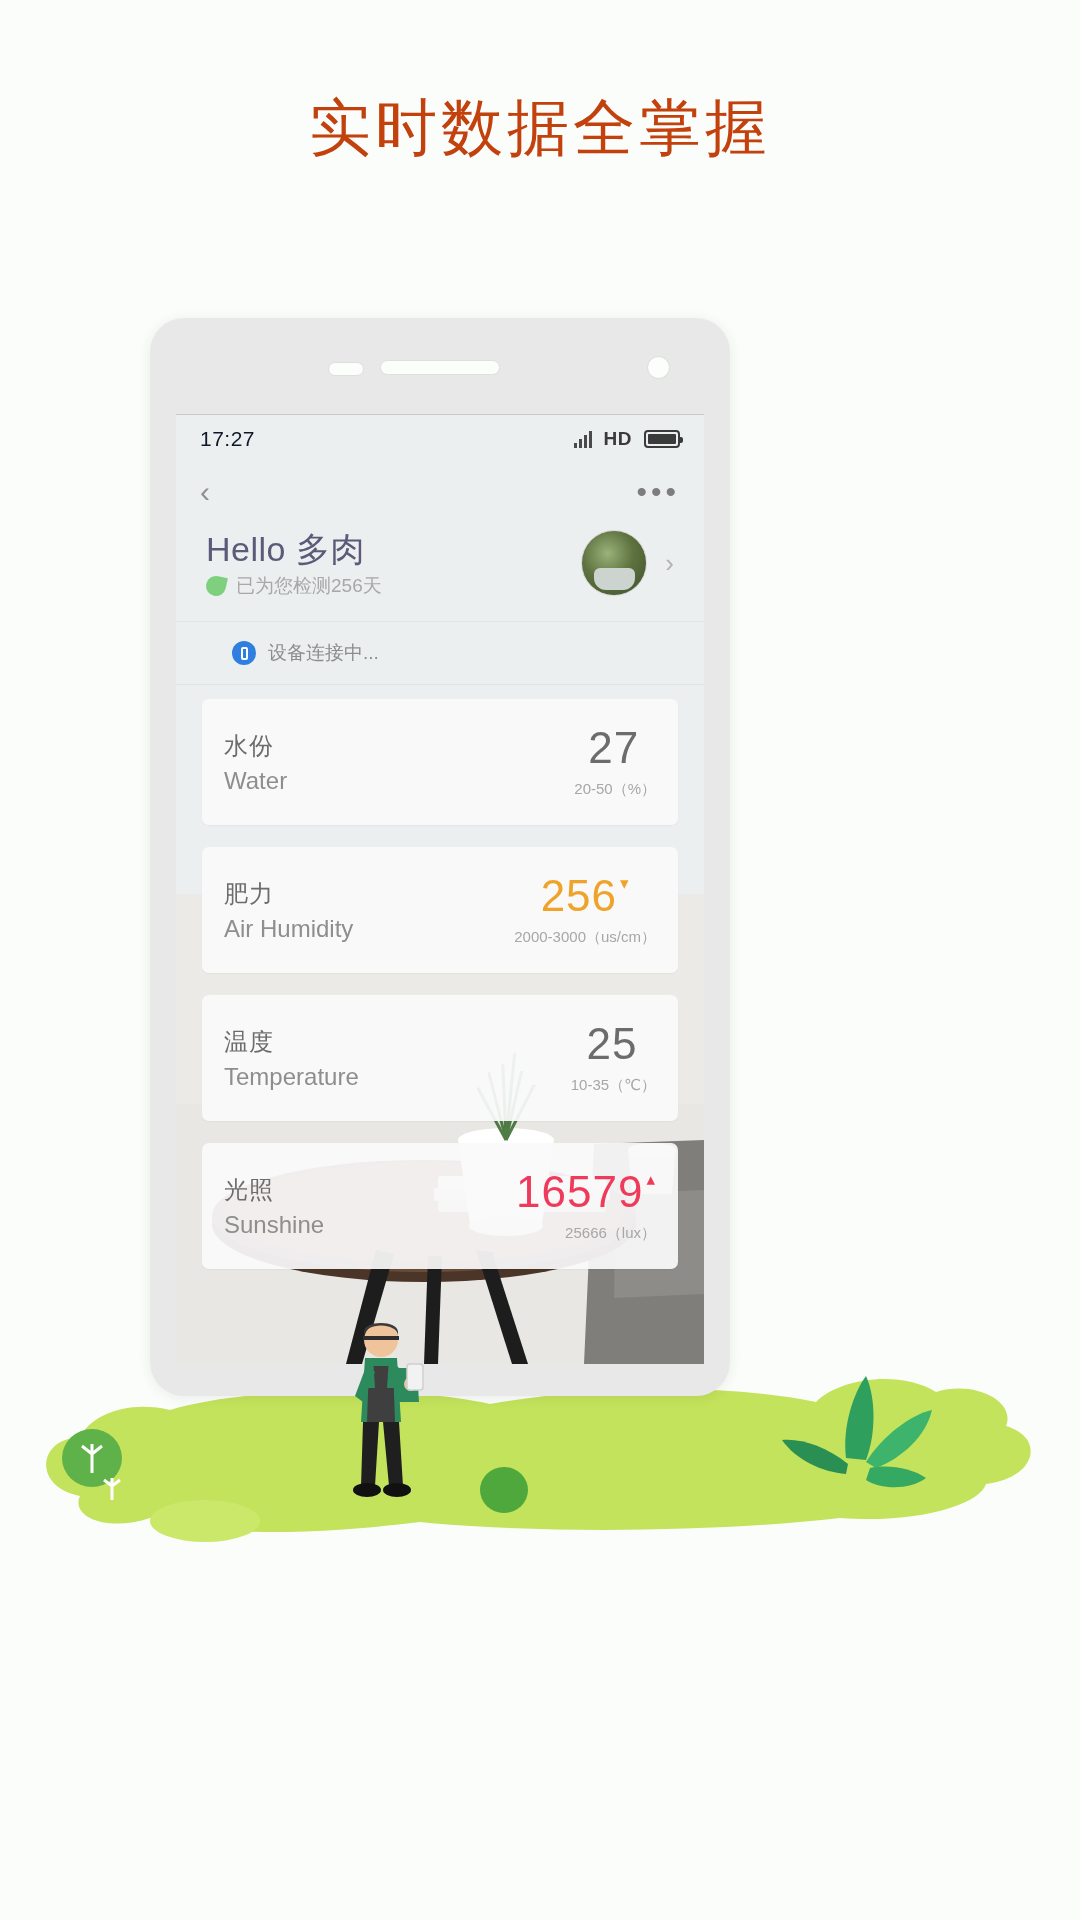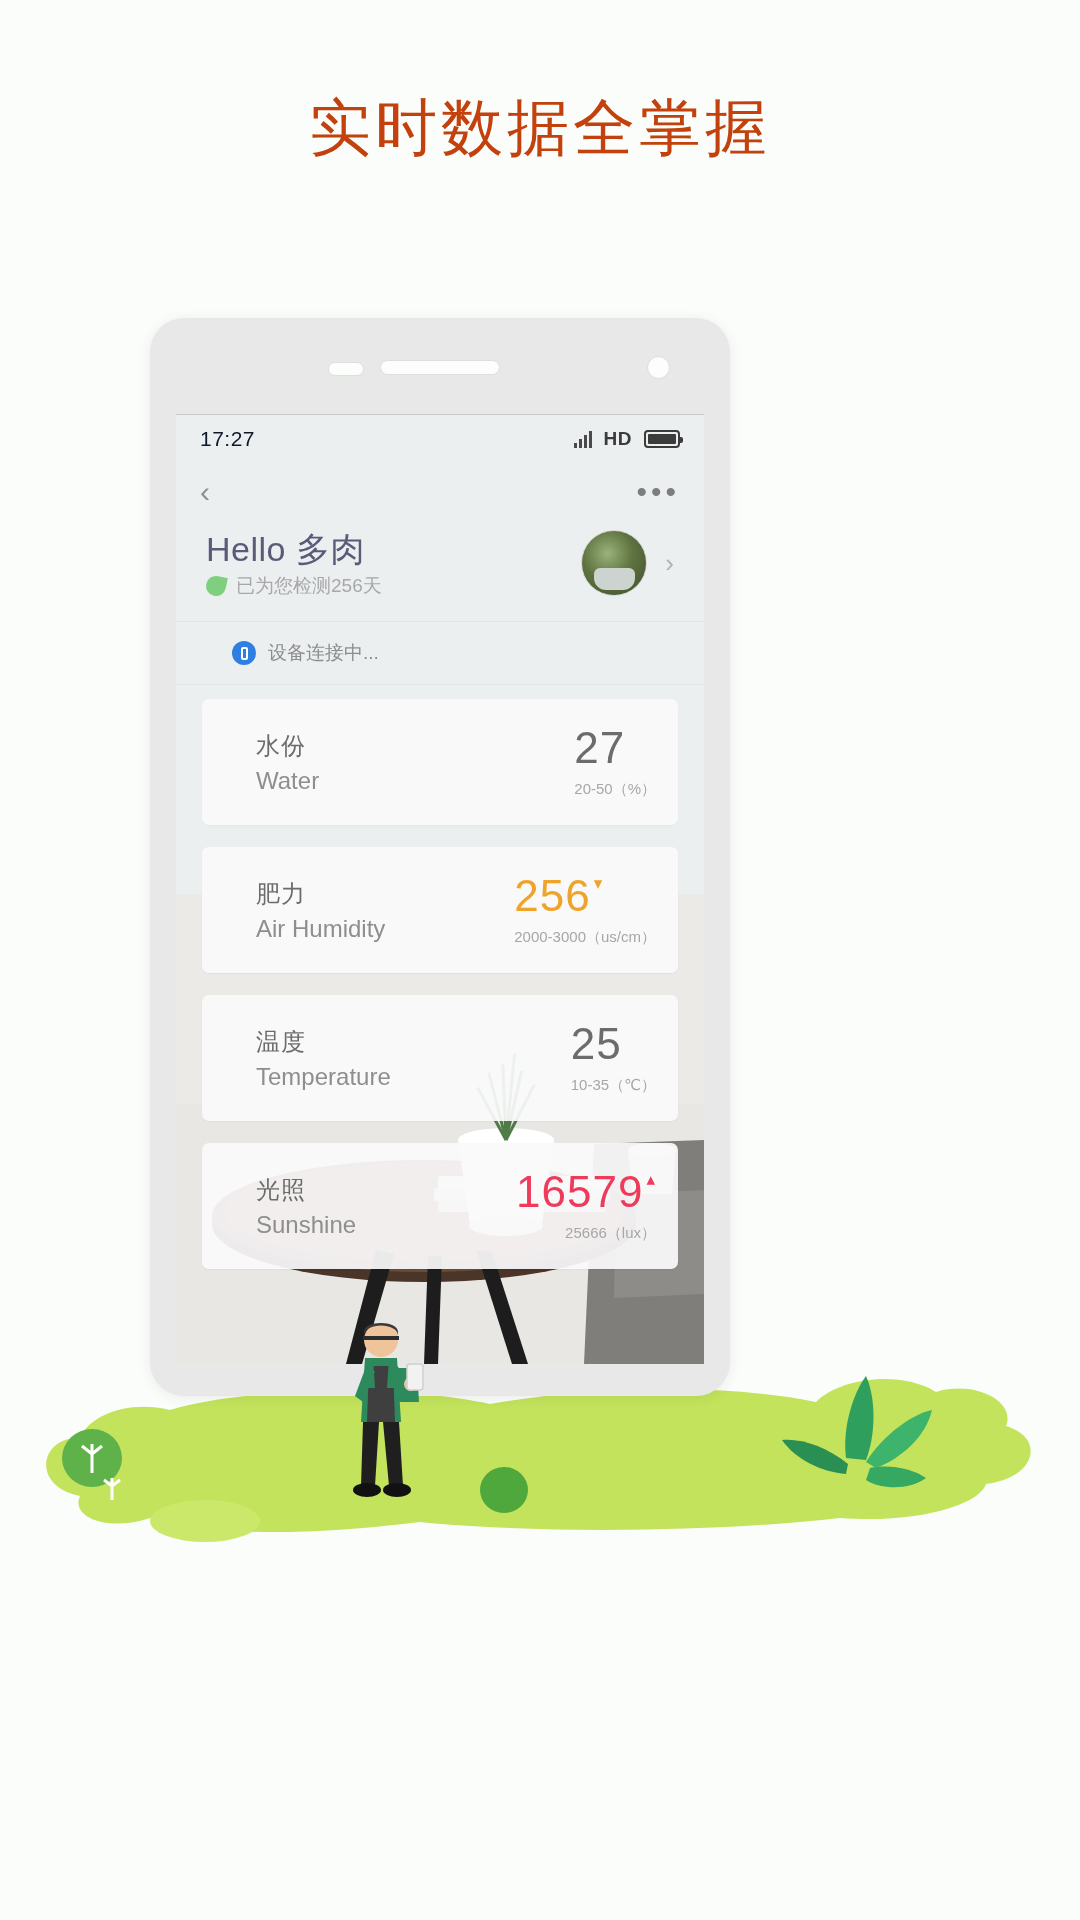"水份" .c-left { margin-left: 32px -> none }
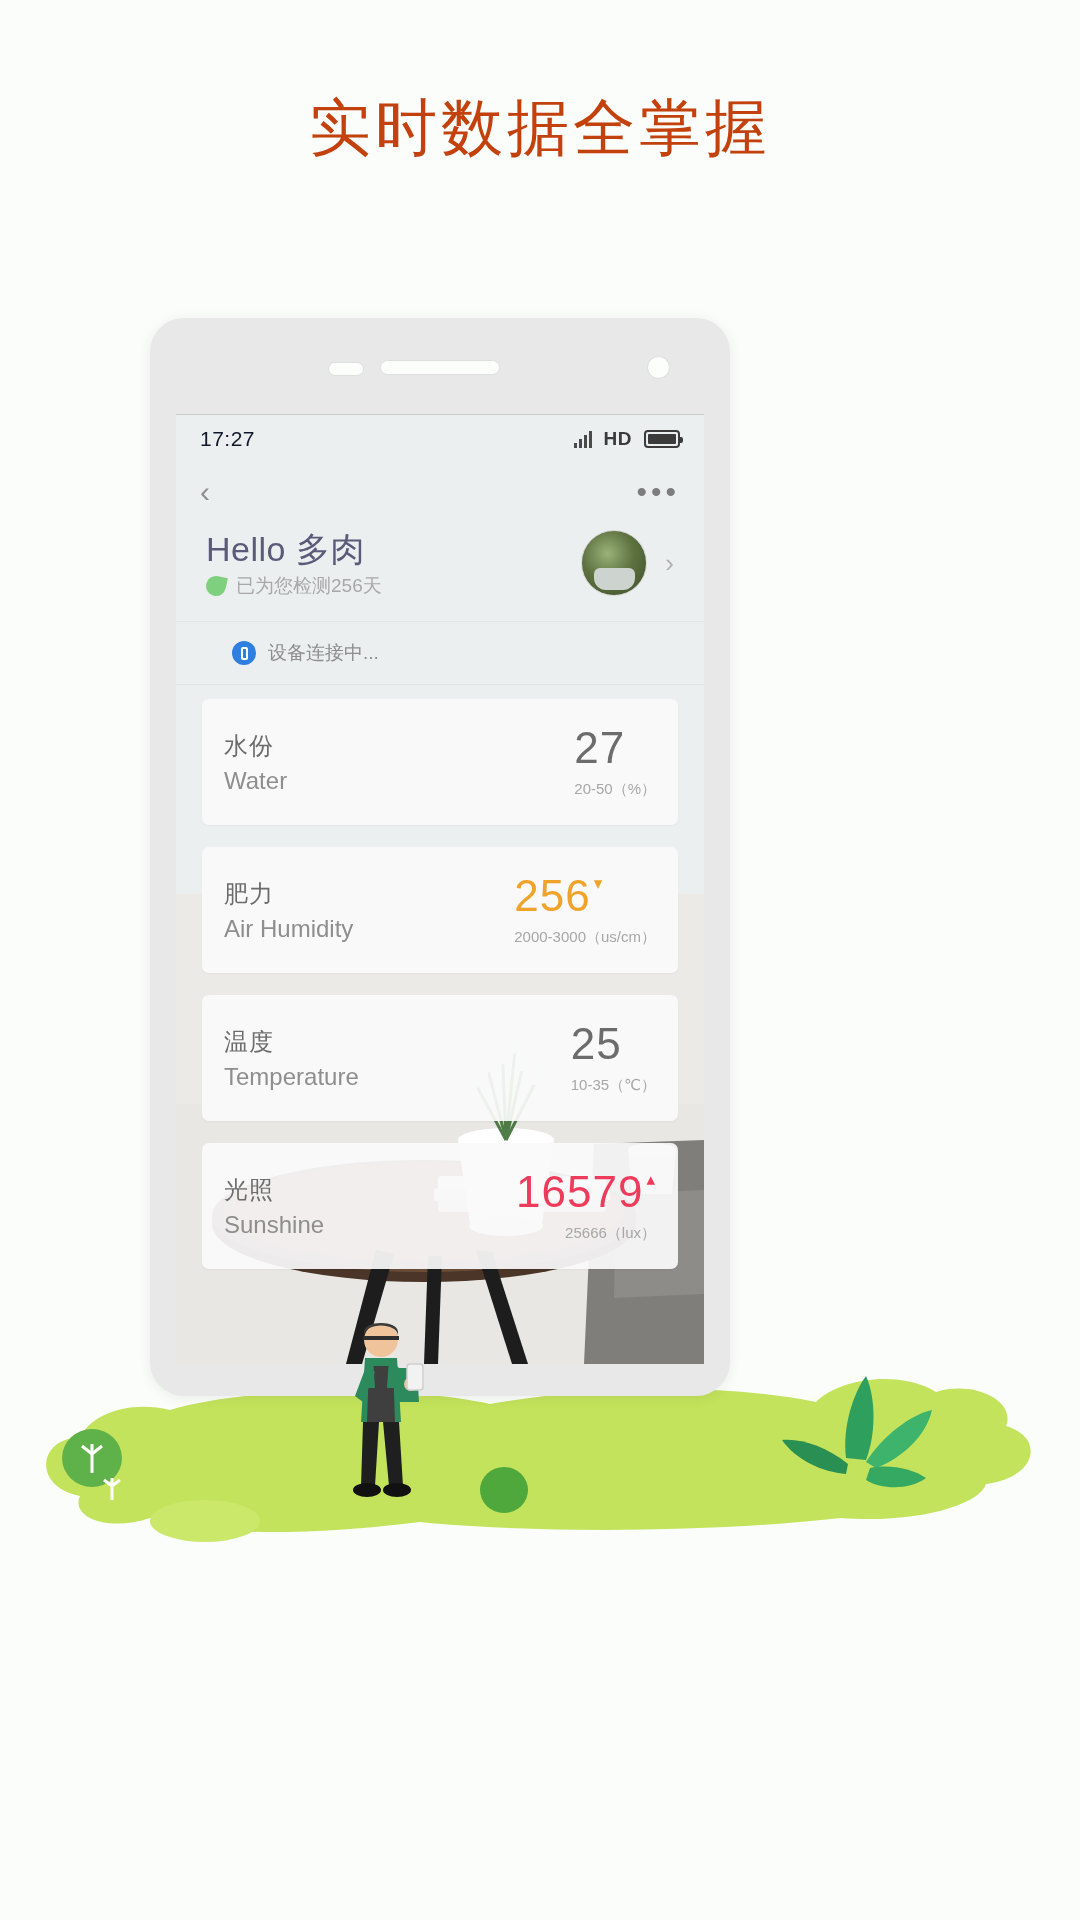"27" .c-val { justify-content: flex-start -> center }
